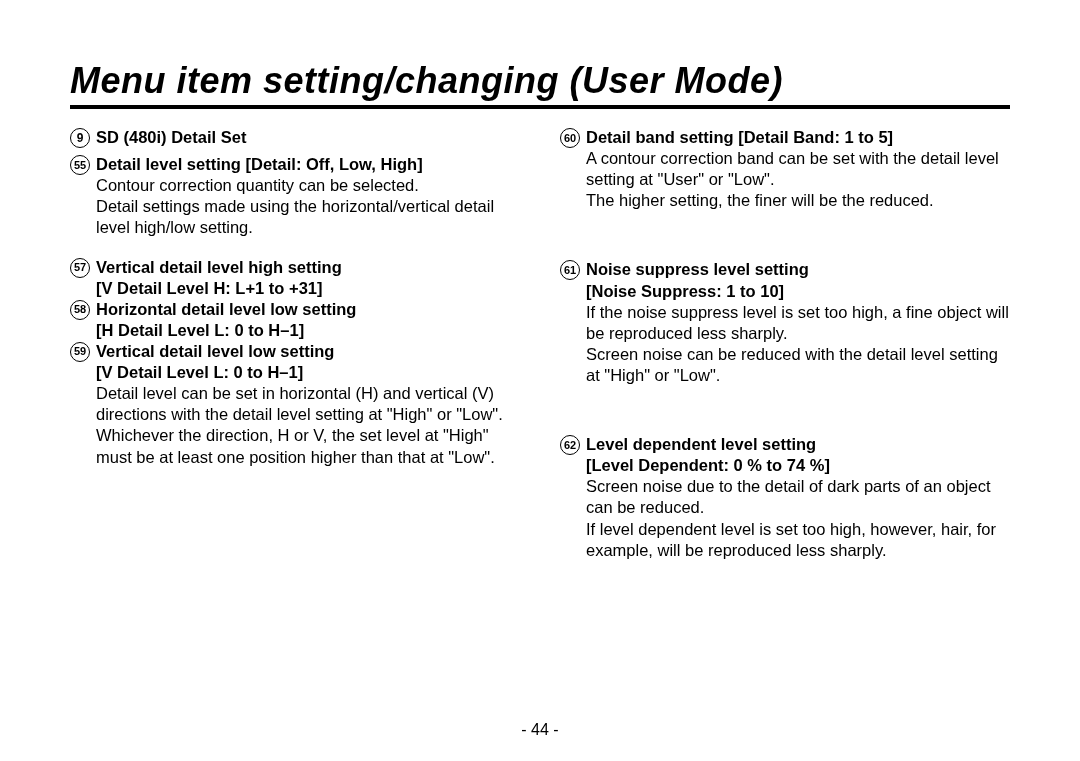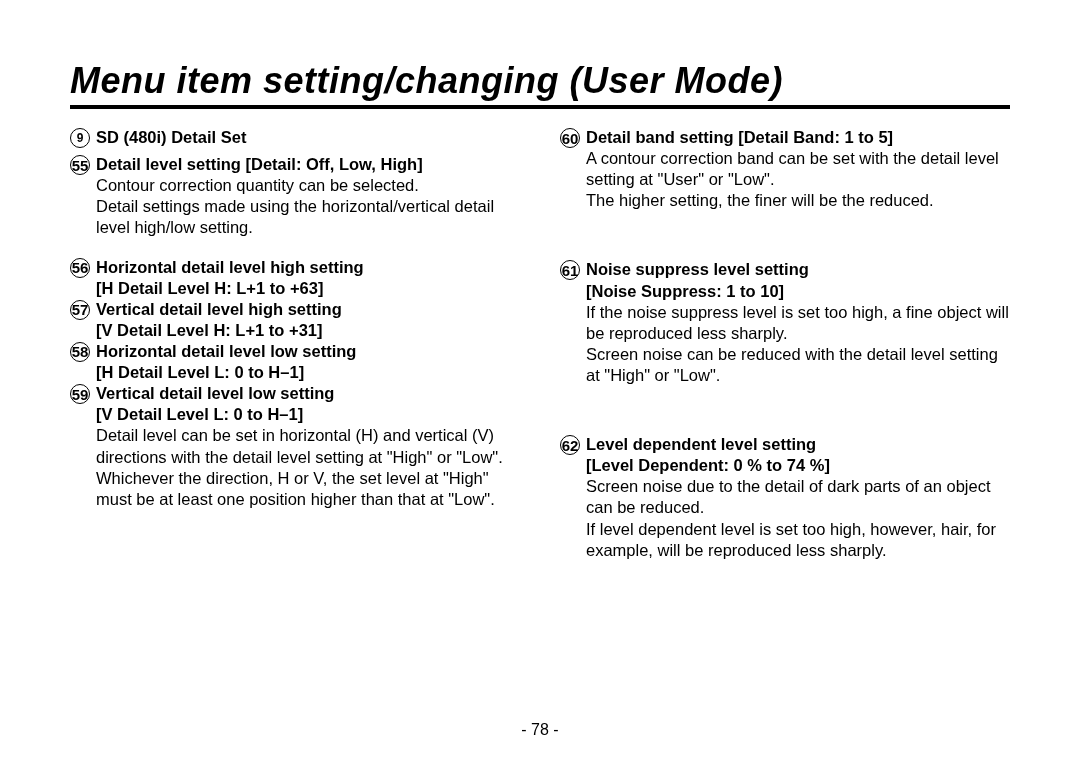"60" .num { font-size: 15px -> 11px }
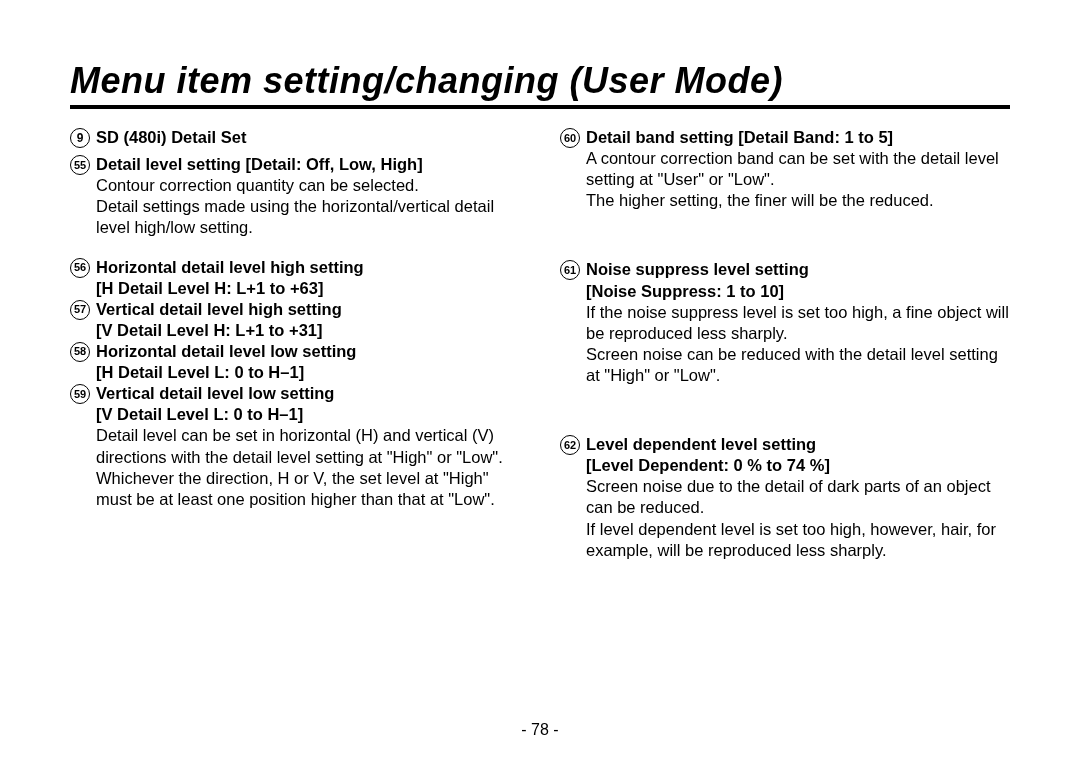"56" div.item { html: <div> <div> <span>56</span> <span>Horizontal detail level high setting</span> </div> <div>[H Detail Level H: L+1 to +63]</div> </div> -> none }
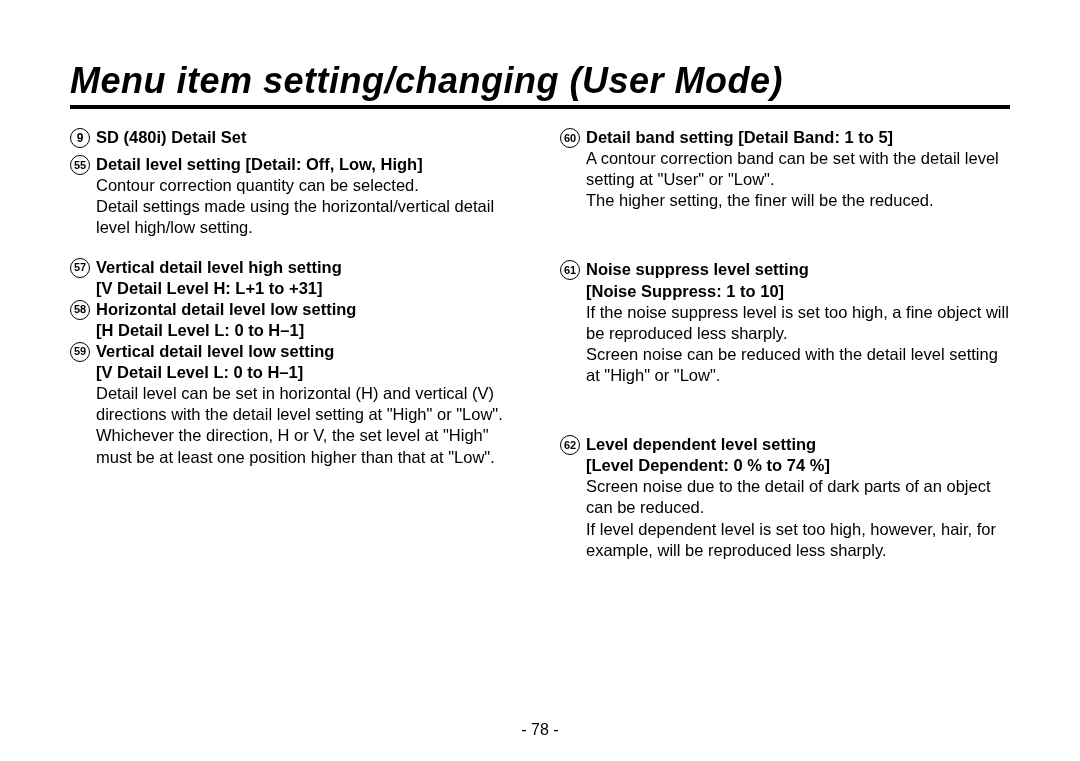"- 78 -" div.page-num { text: 78 -> 44 }
